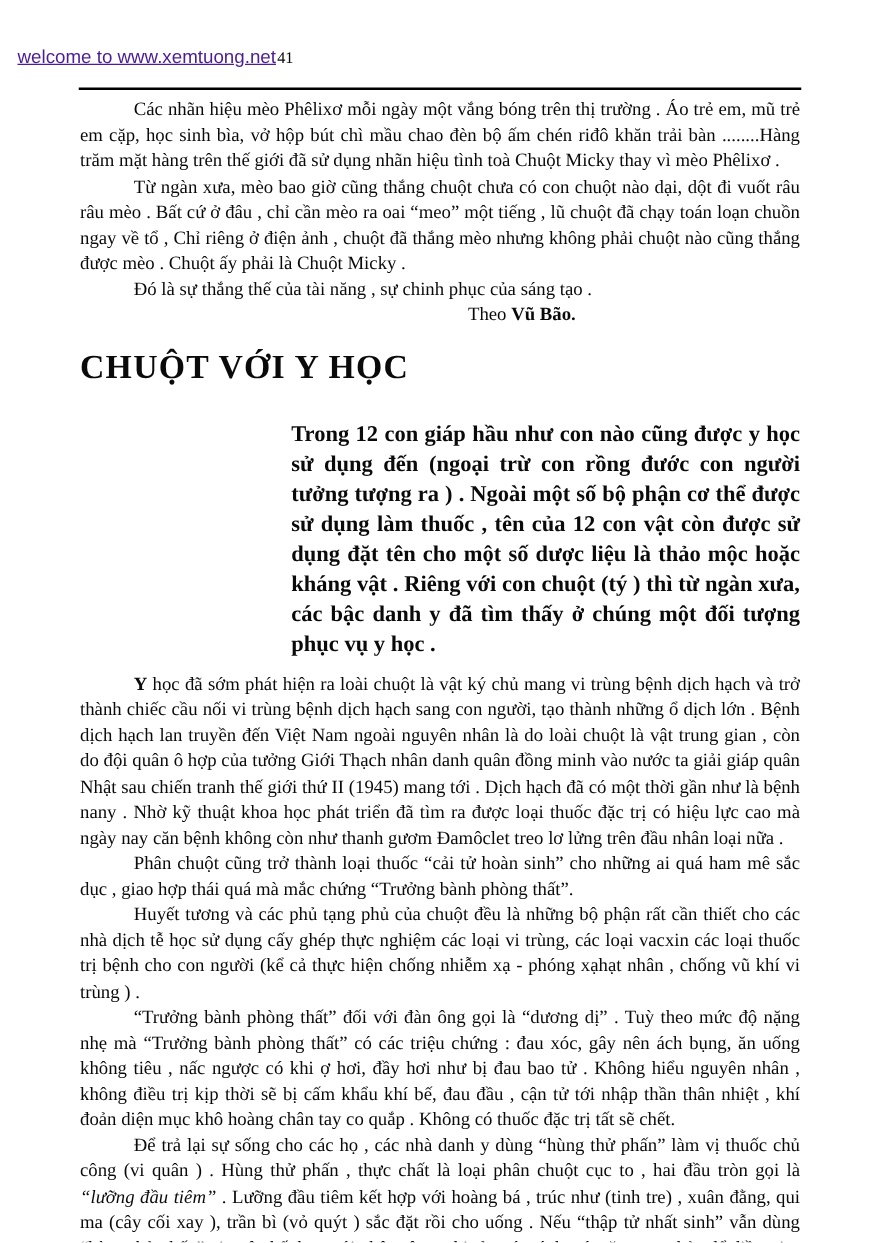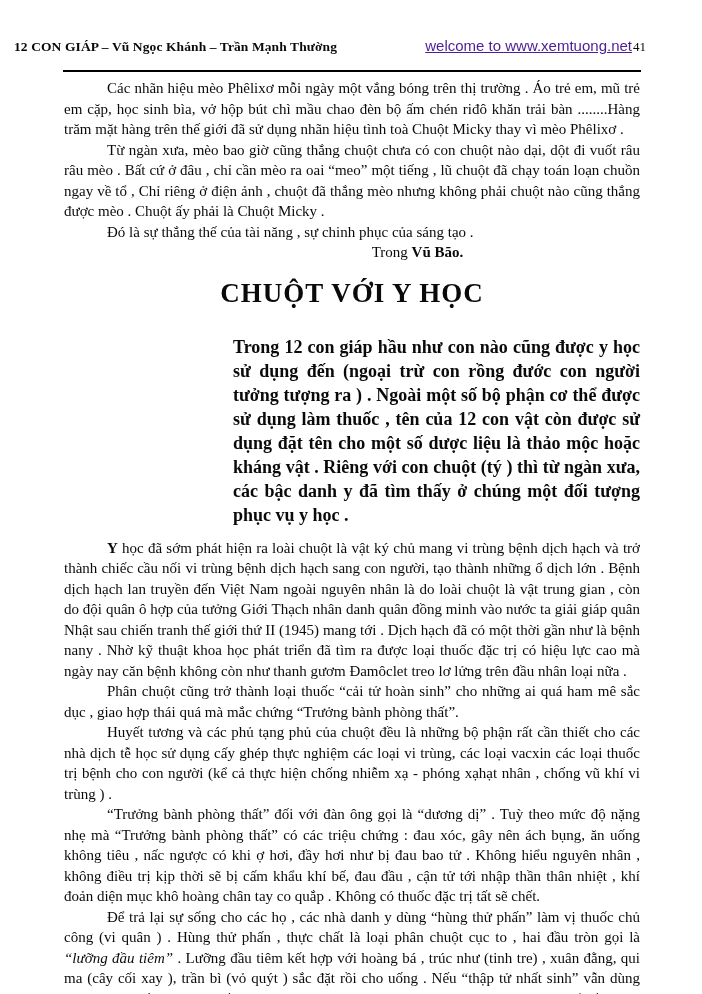"12 CON GIÁP – Vũ" span.doc-title { html: <span>12 CON GIÁP – Vũ Ngọc Khánh – Trần Mạnh Thường</span> -> none }
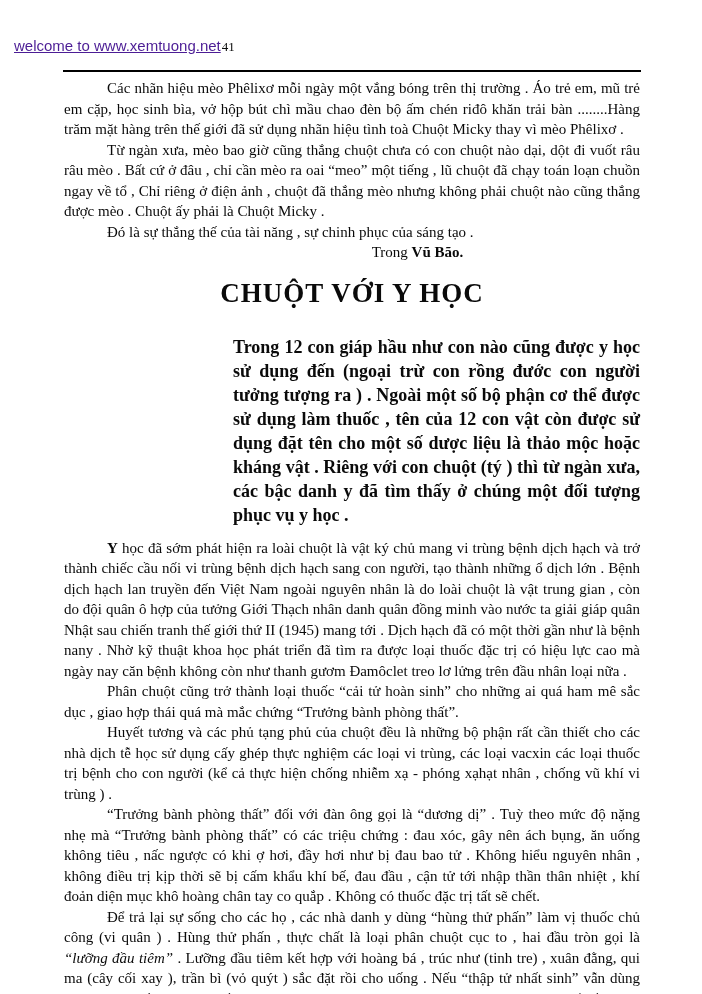"Trong" span { text: Trong -> Theo }
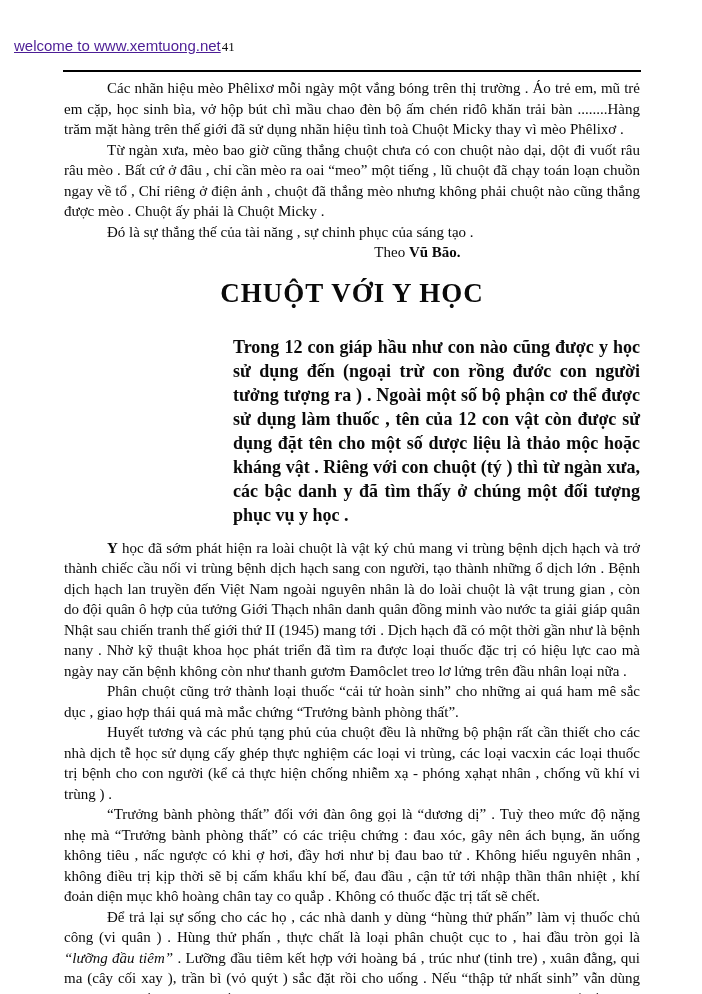"CHUỘT VỚI Y HỌC" .section-title { text-align: center -> left }
